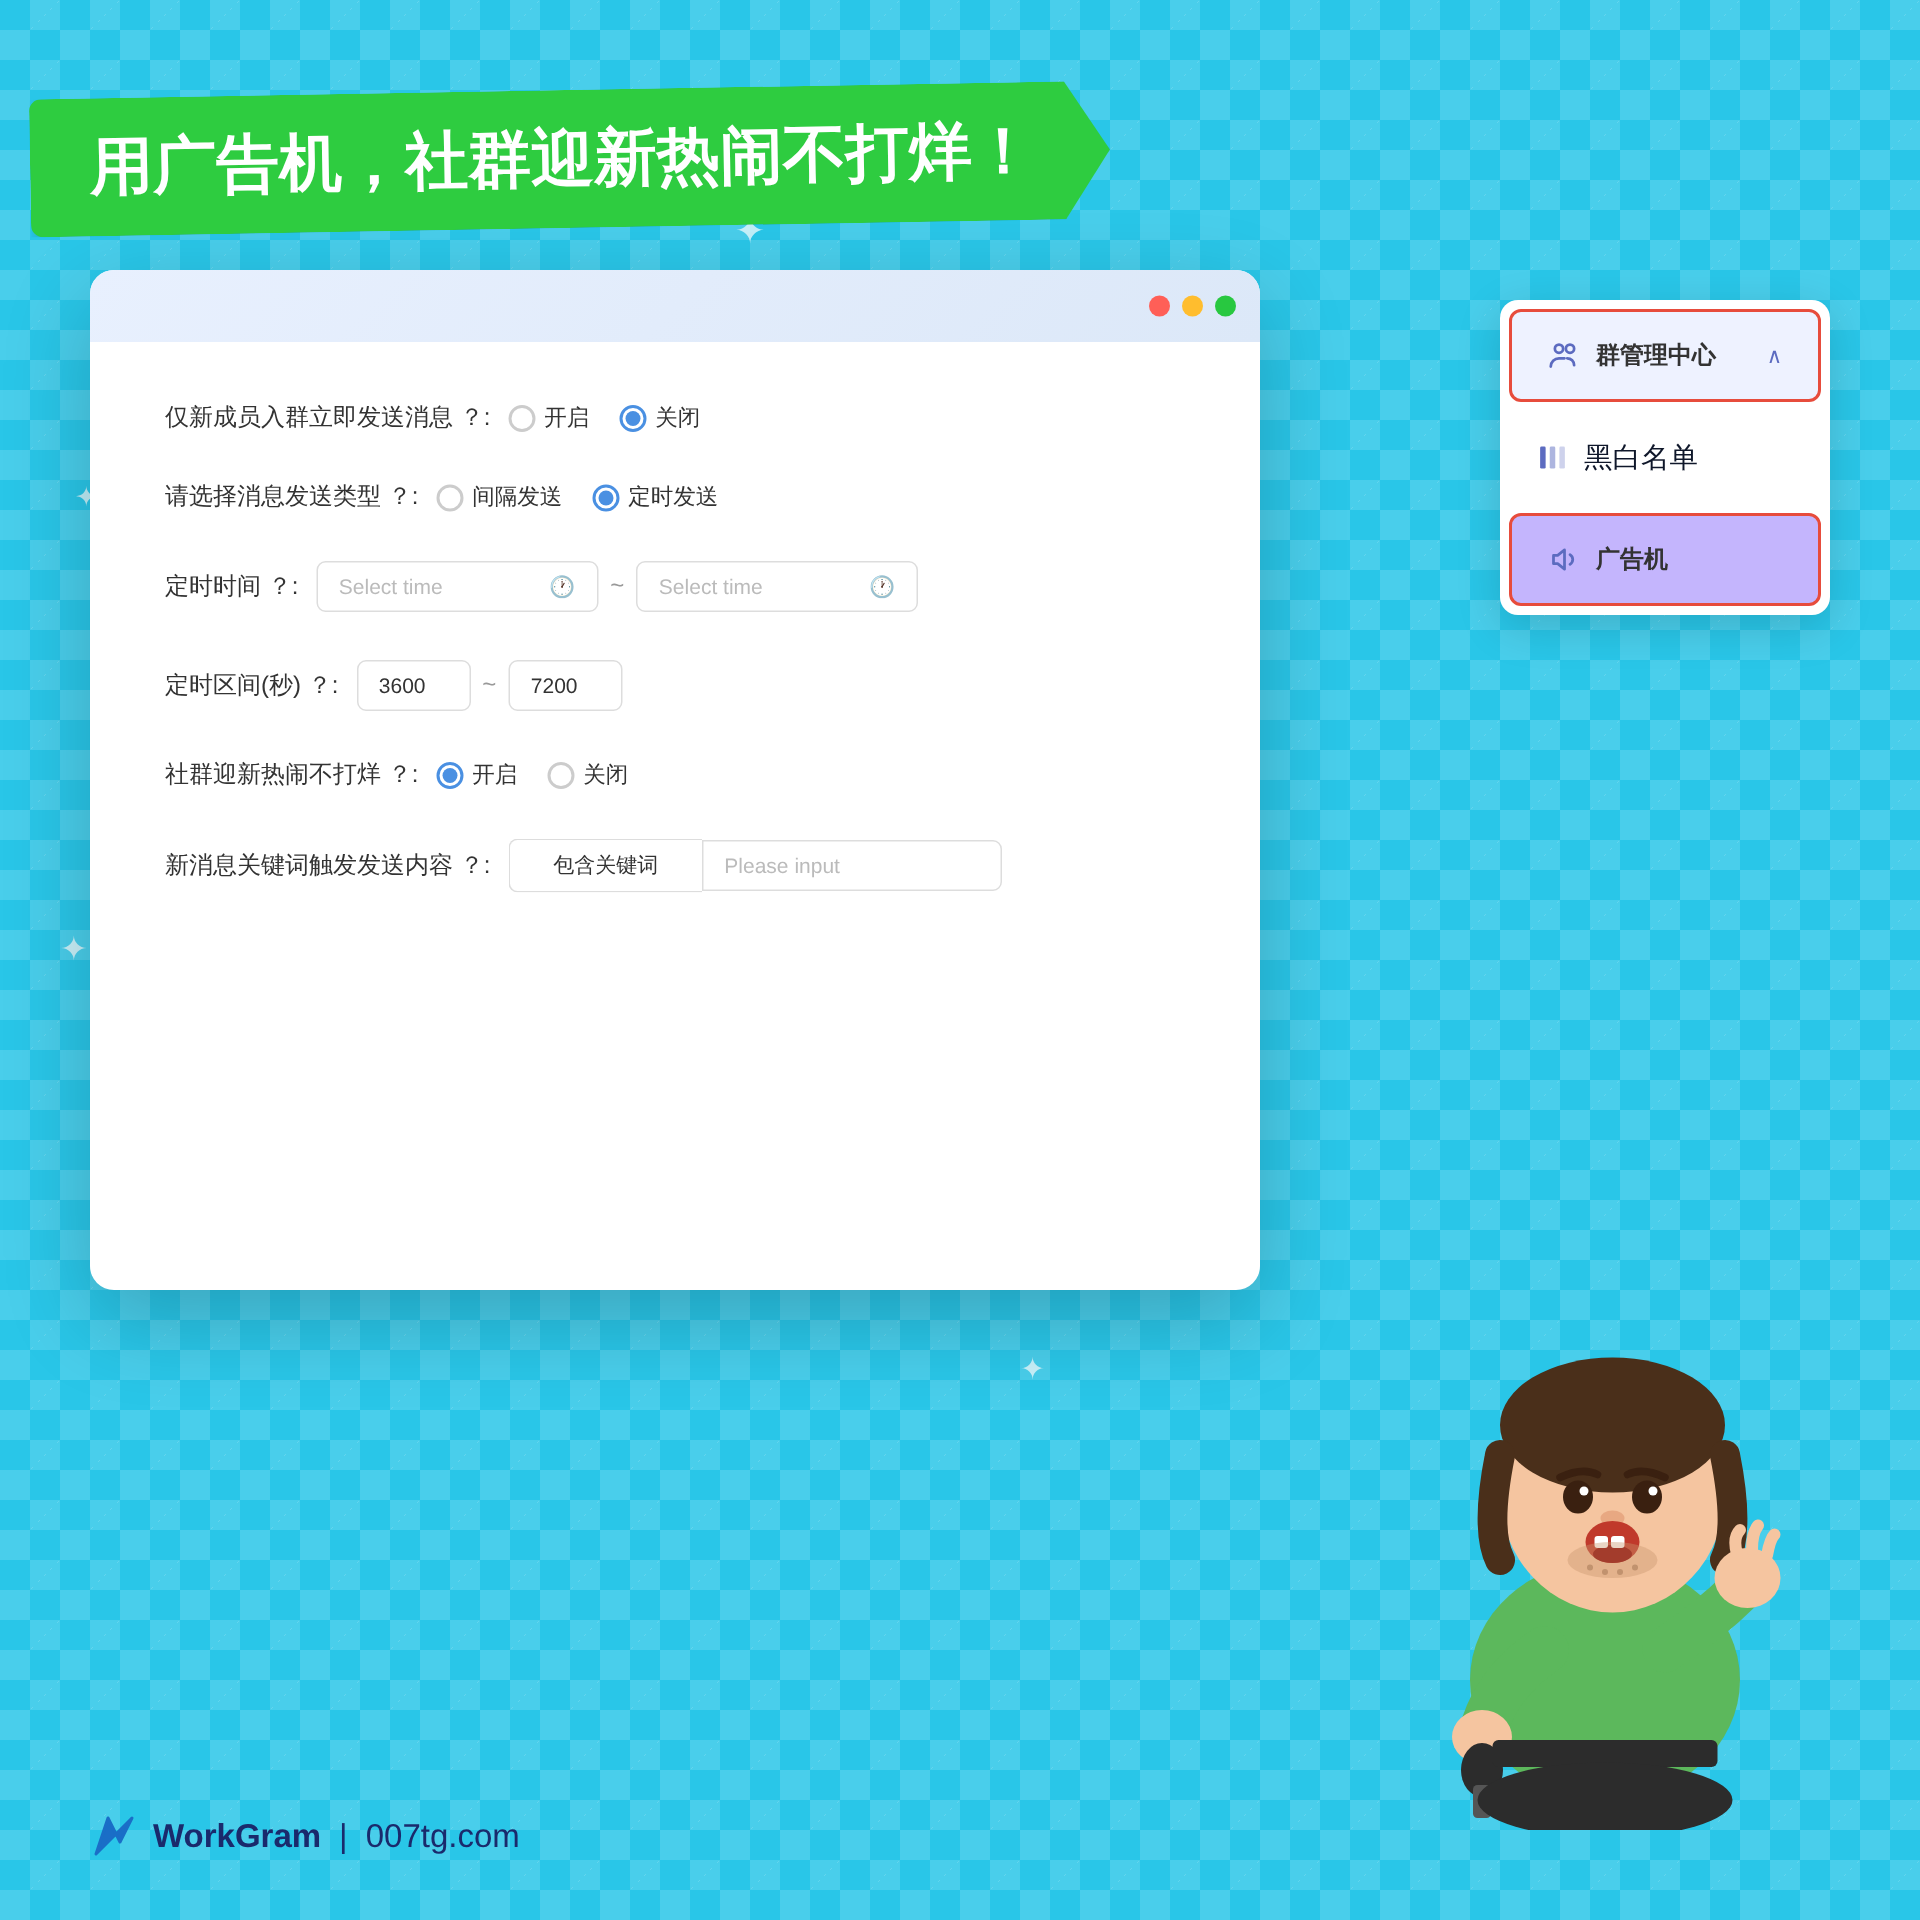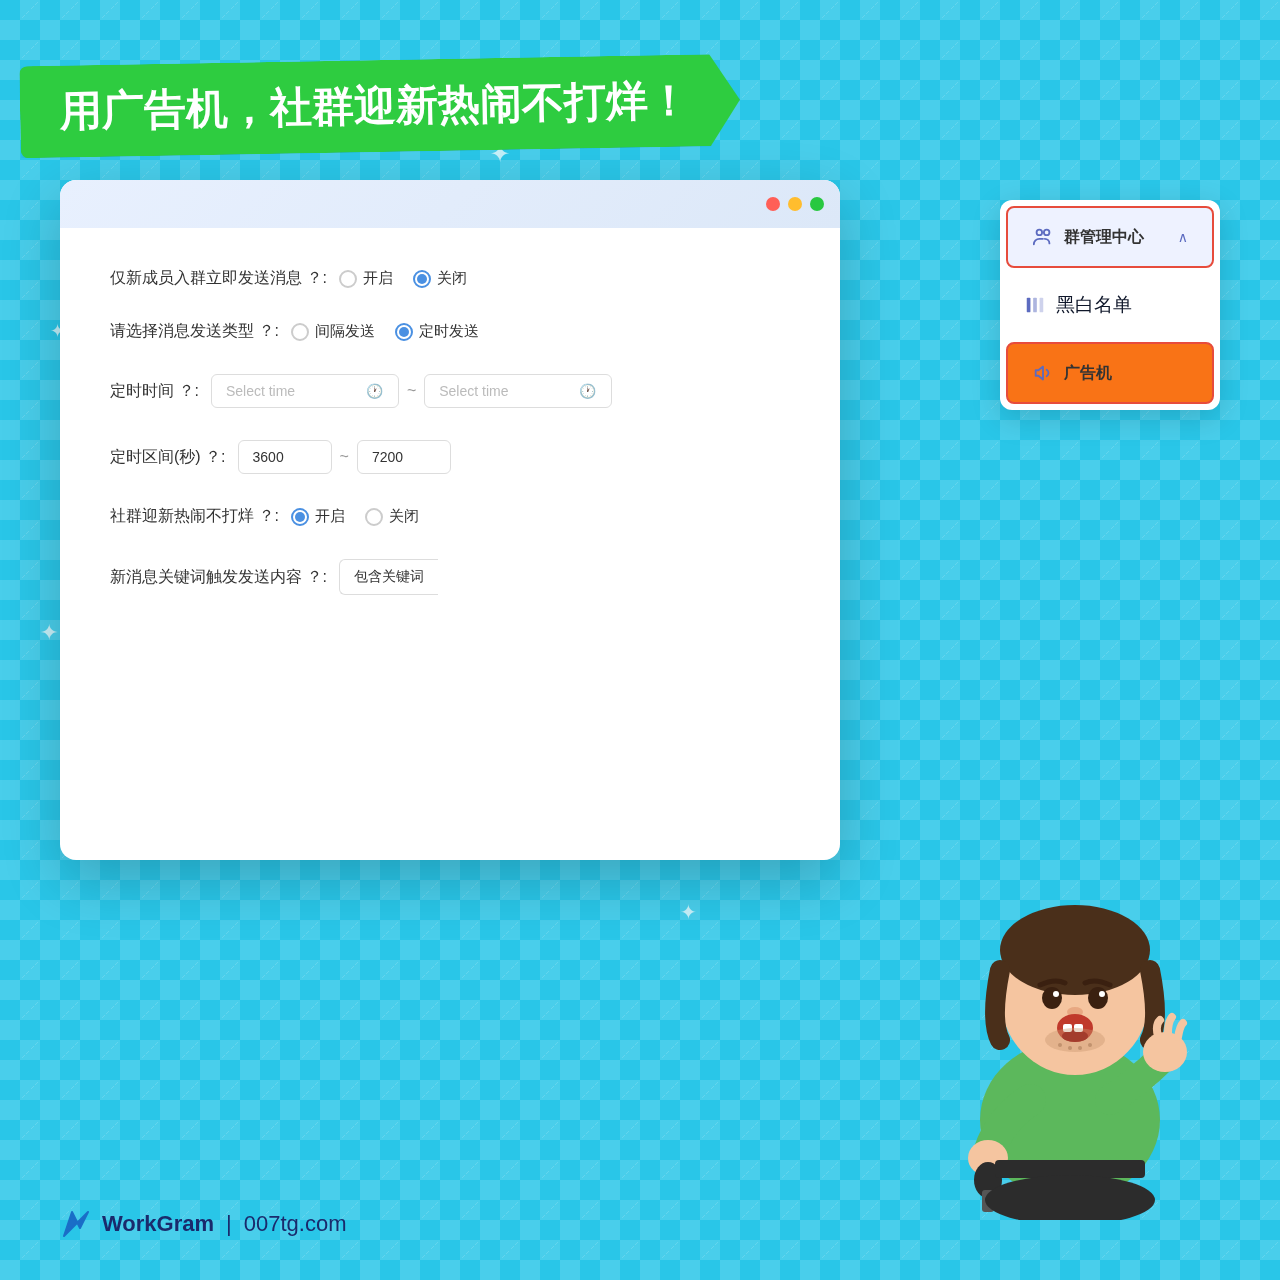"广告机" div.dropdown-item { background: #f97316 -> #c4b5fd }
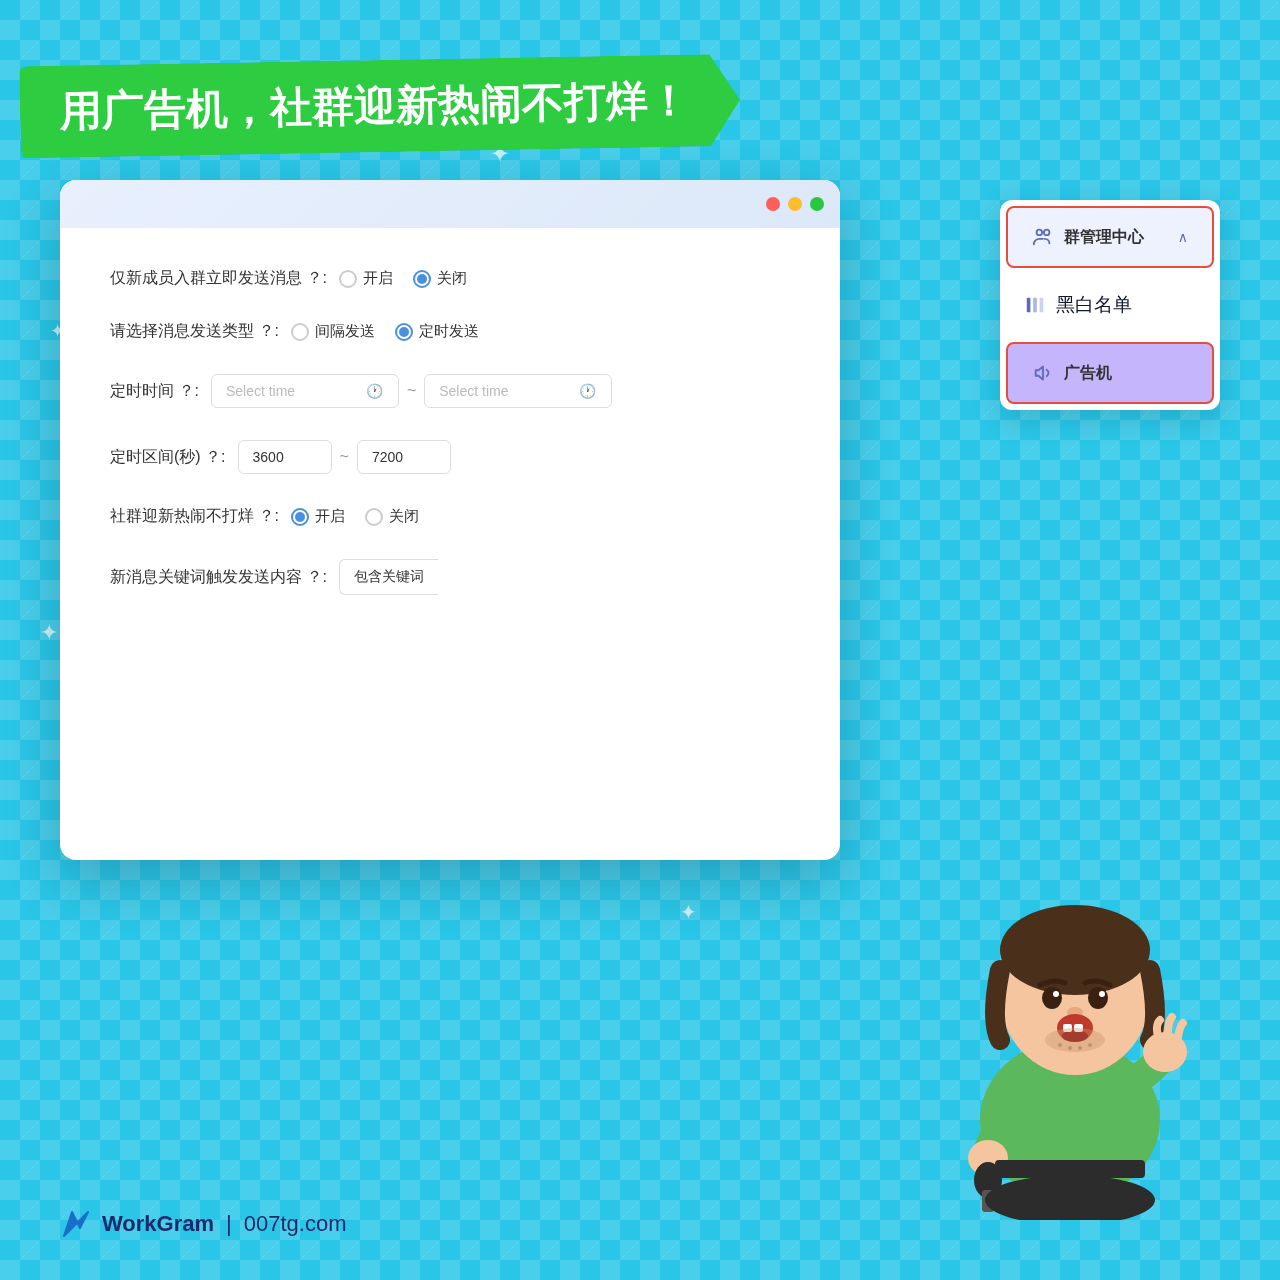"3600" .number-input { width: 94px -> 76px }
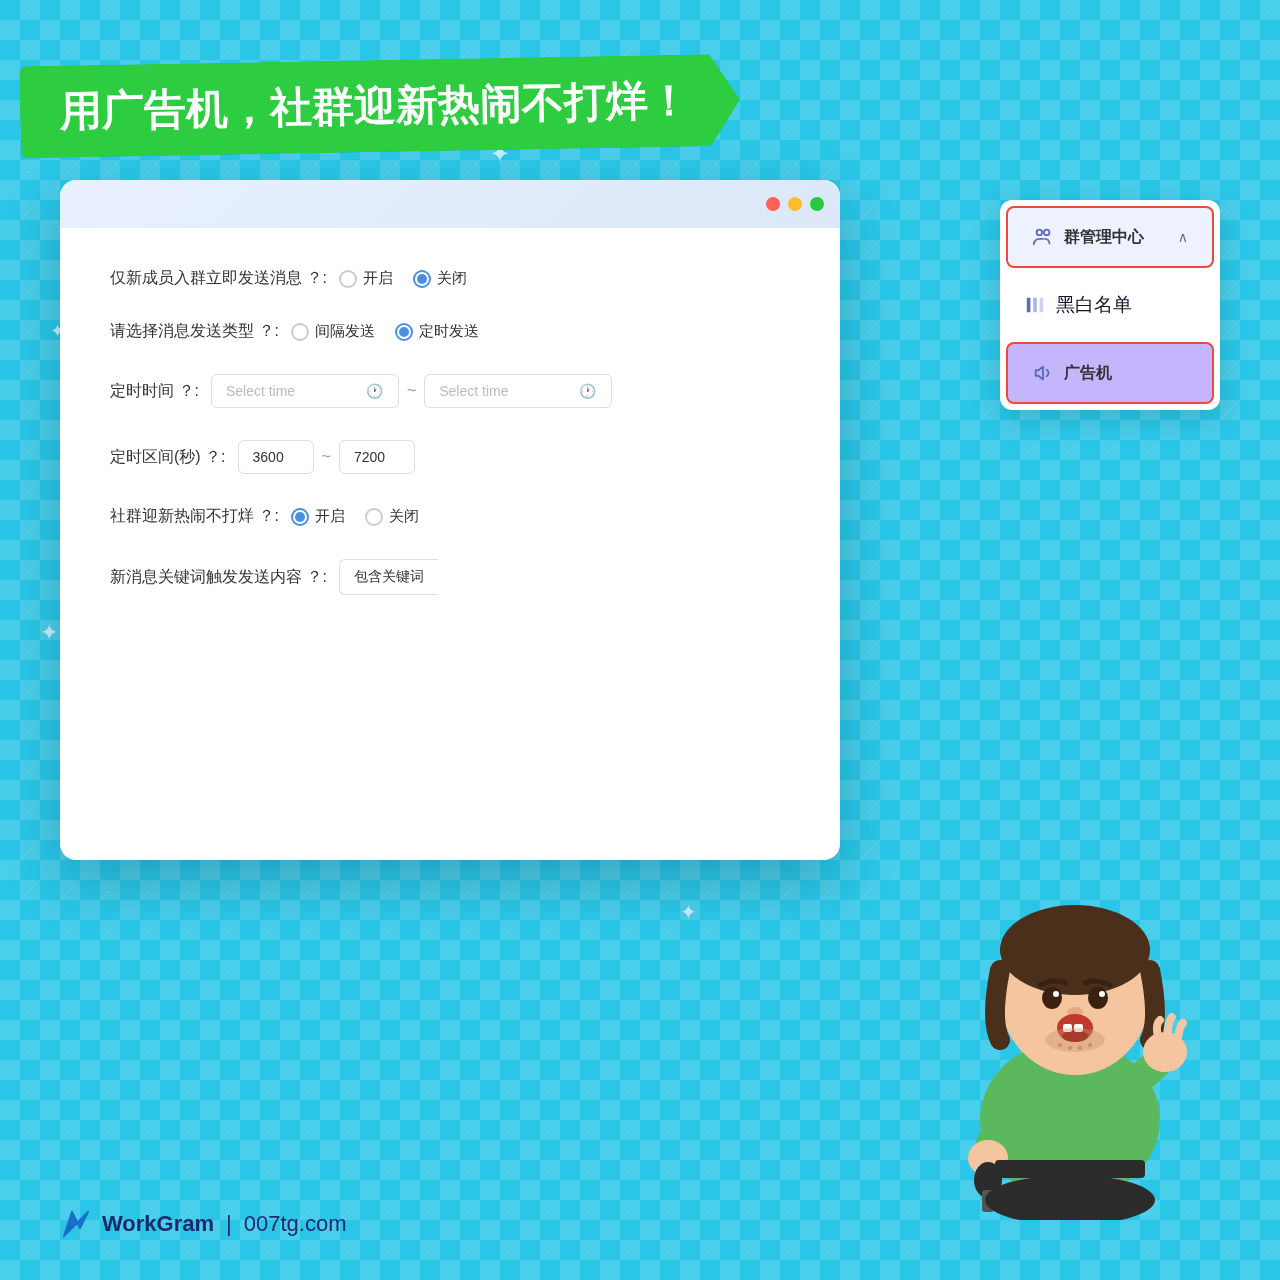"包含关键词" .keyword-select { padding: 8px 14px -> 8px 29px }
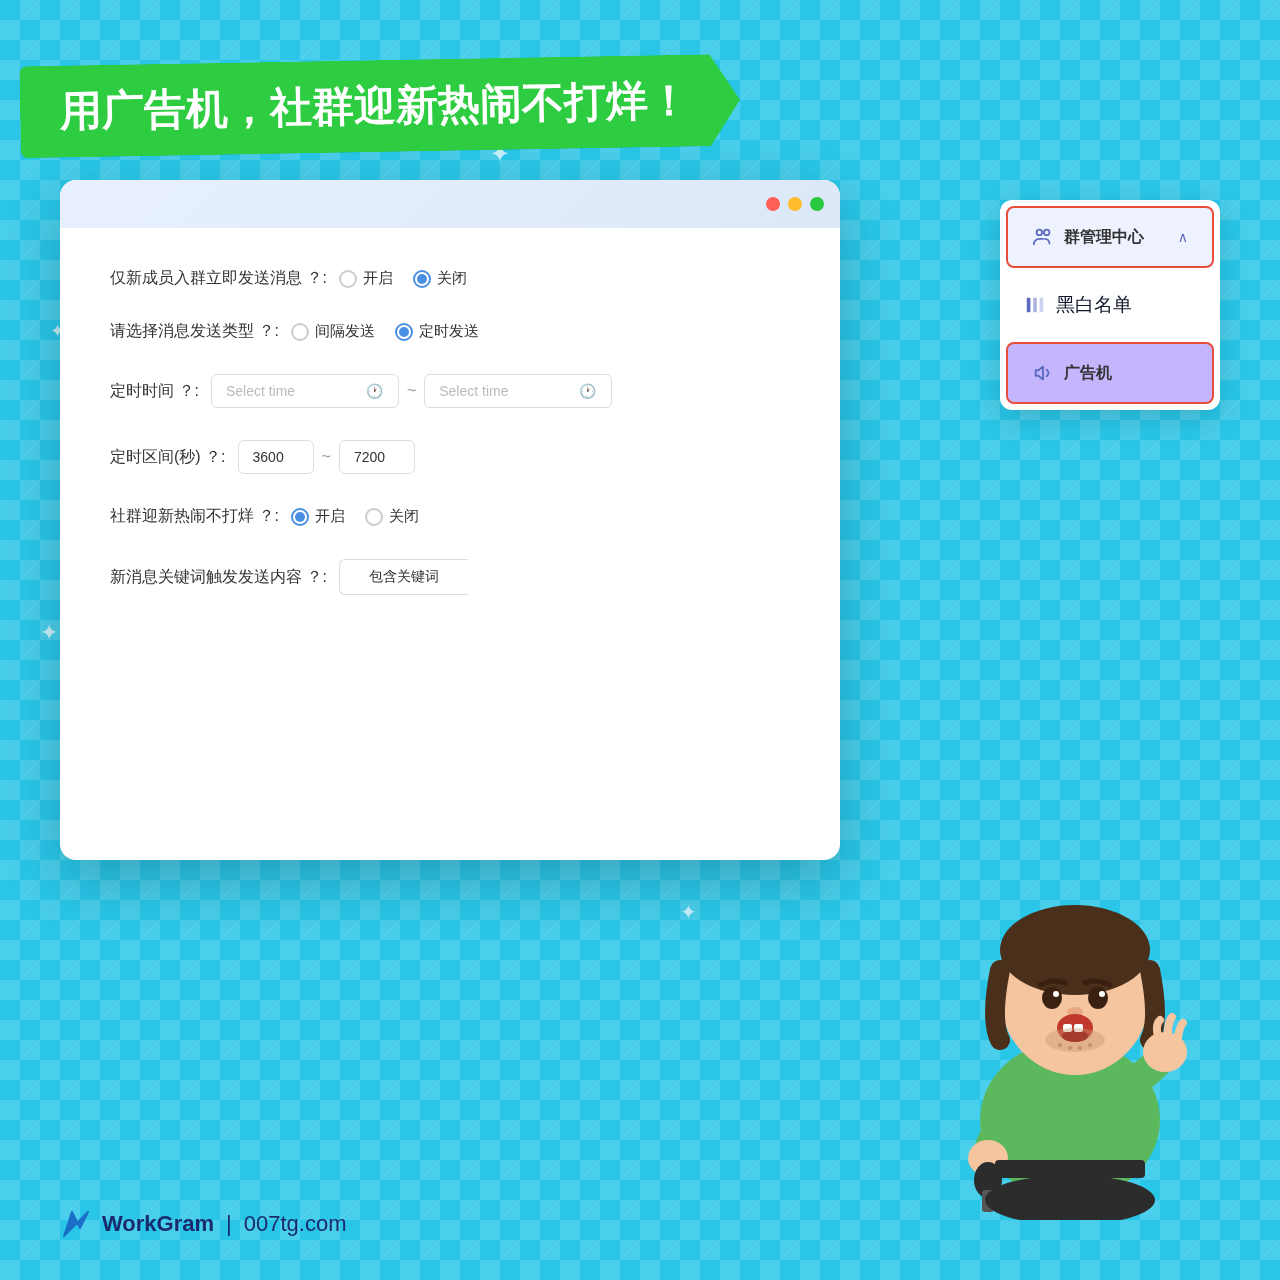"Please input" div.keyword-input { html: none -> <div> <span>Please input</span> </div> }
